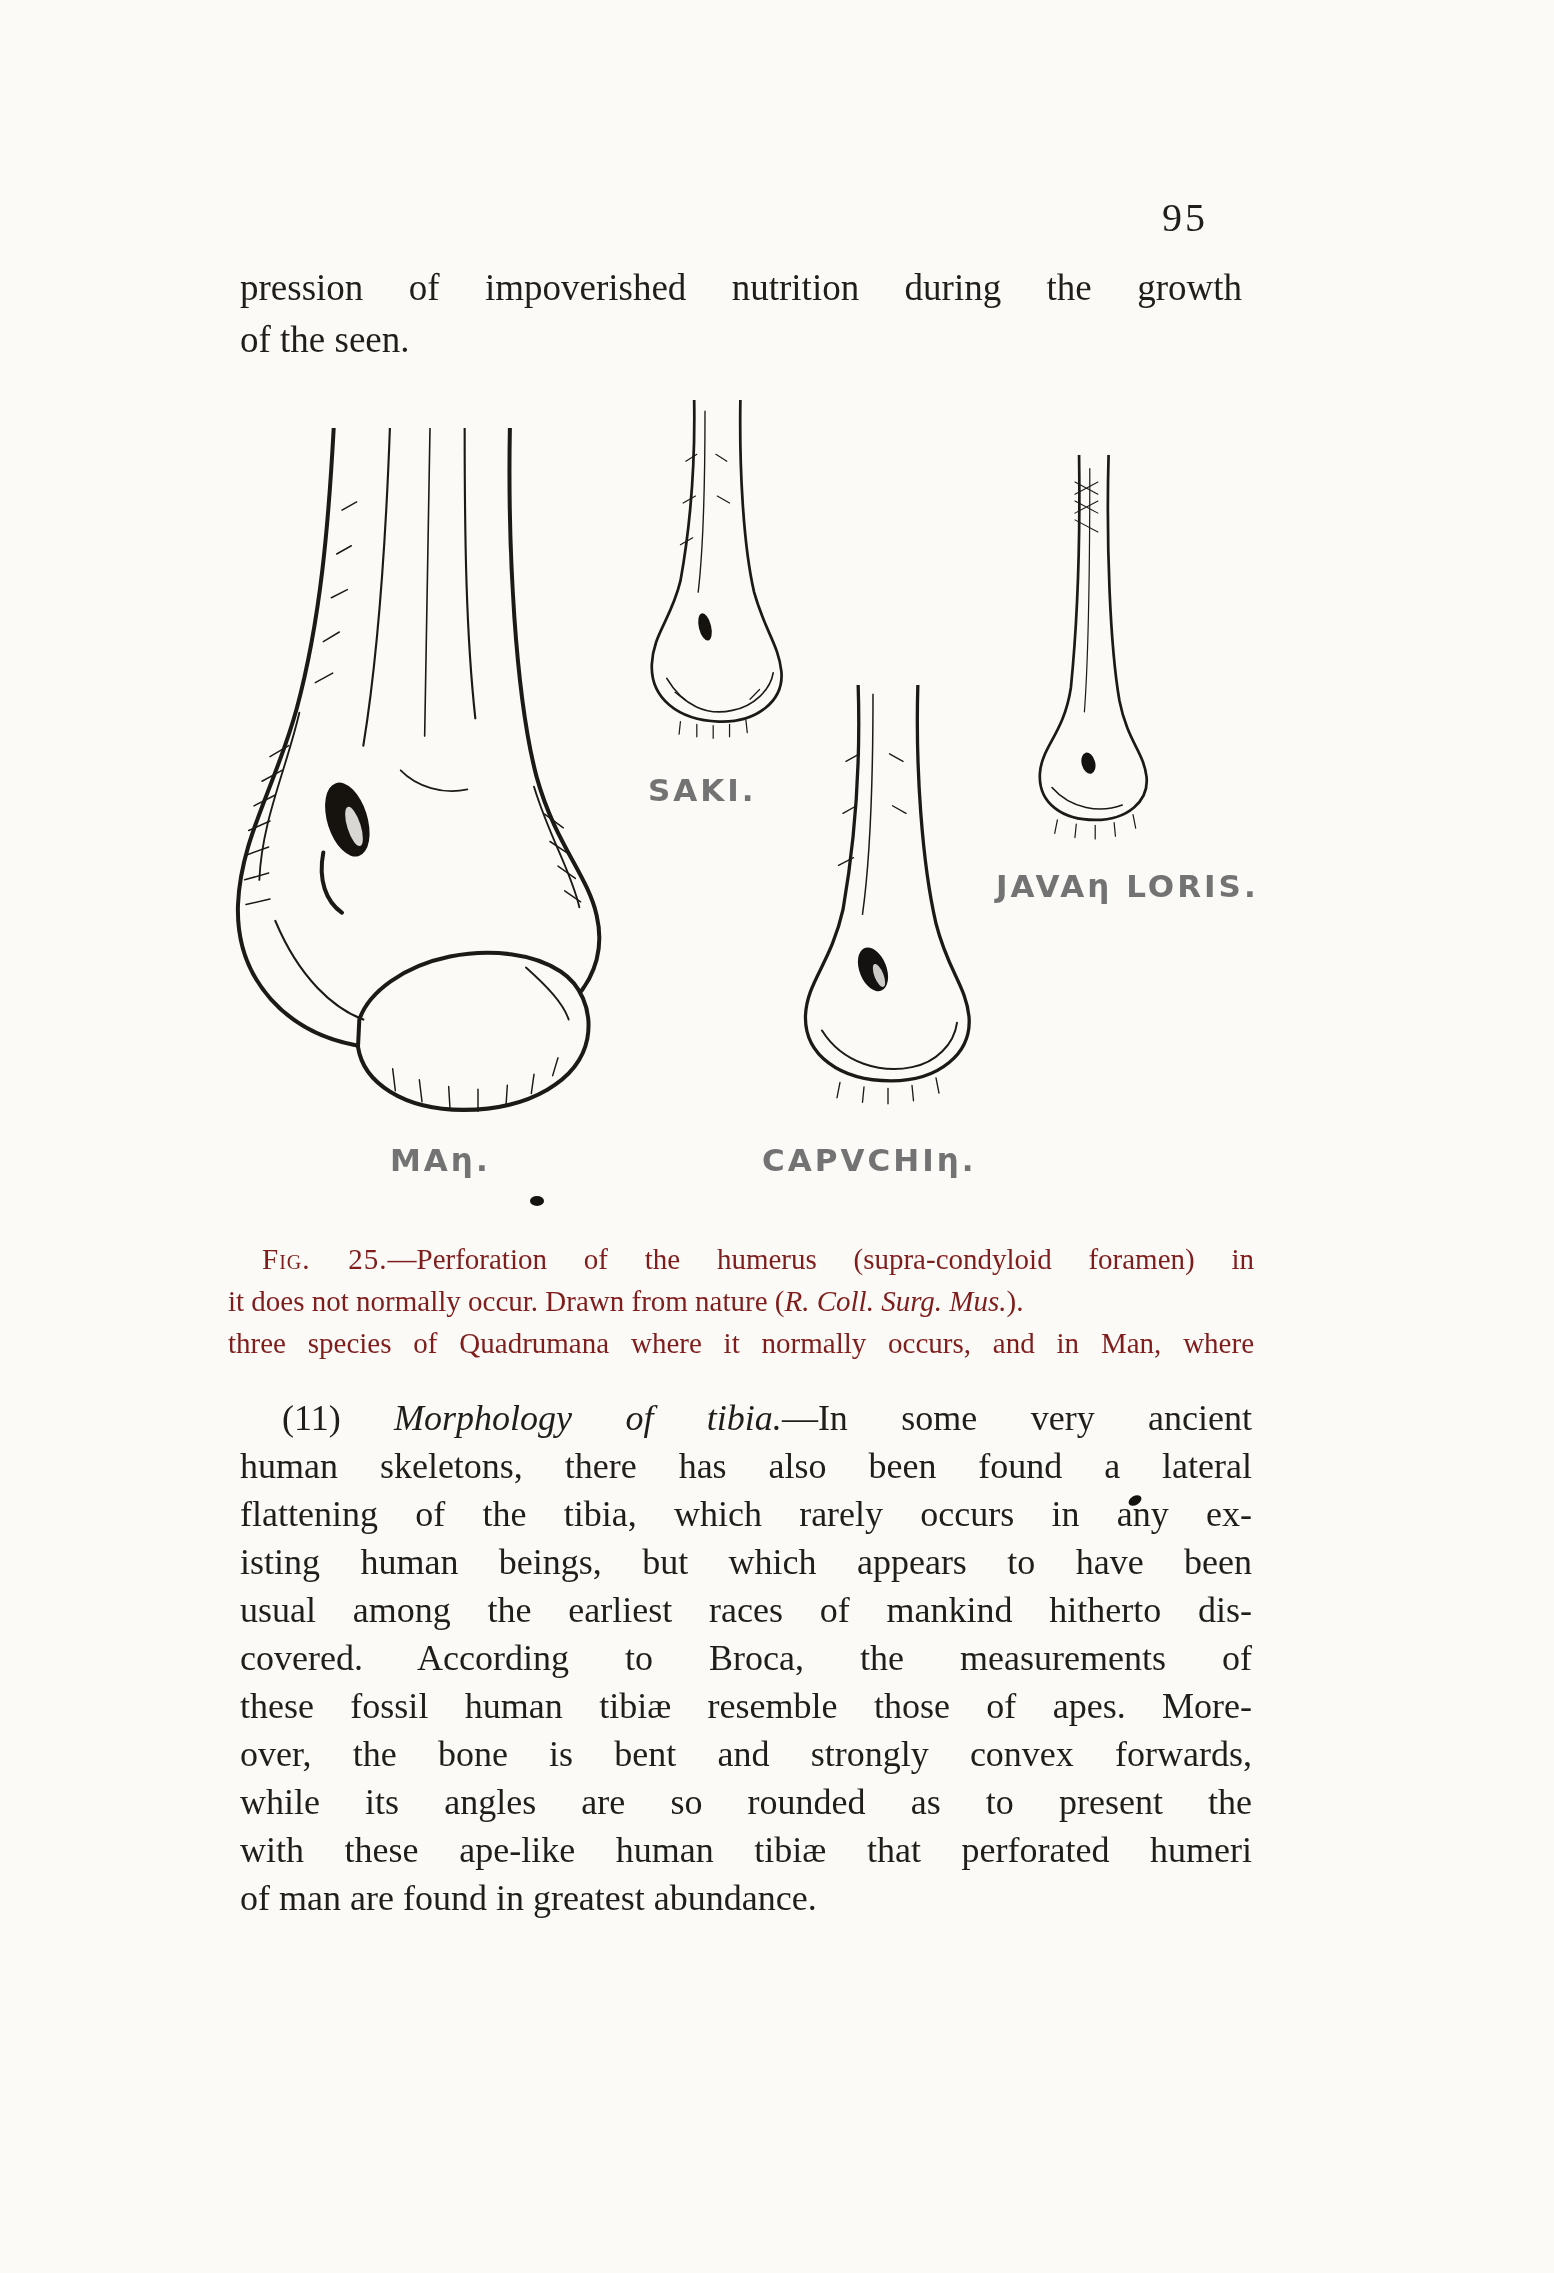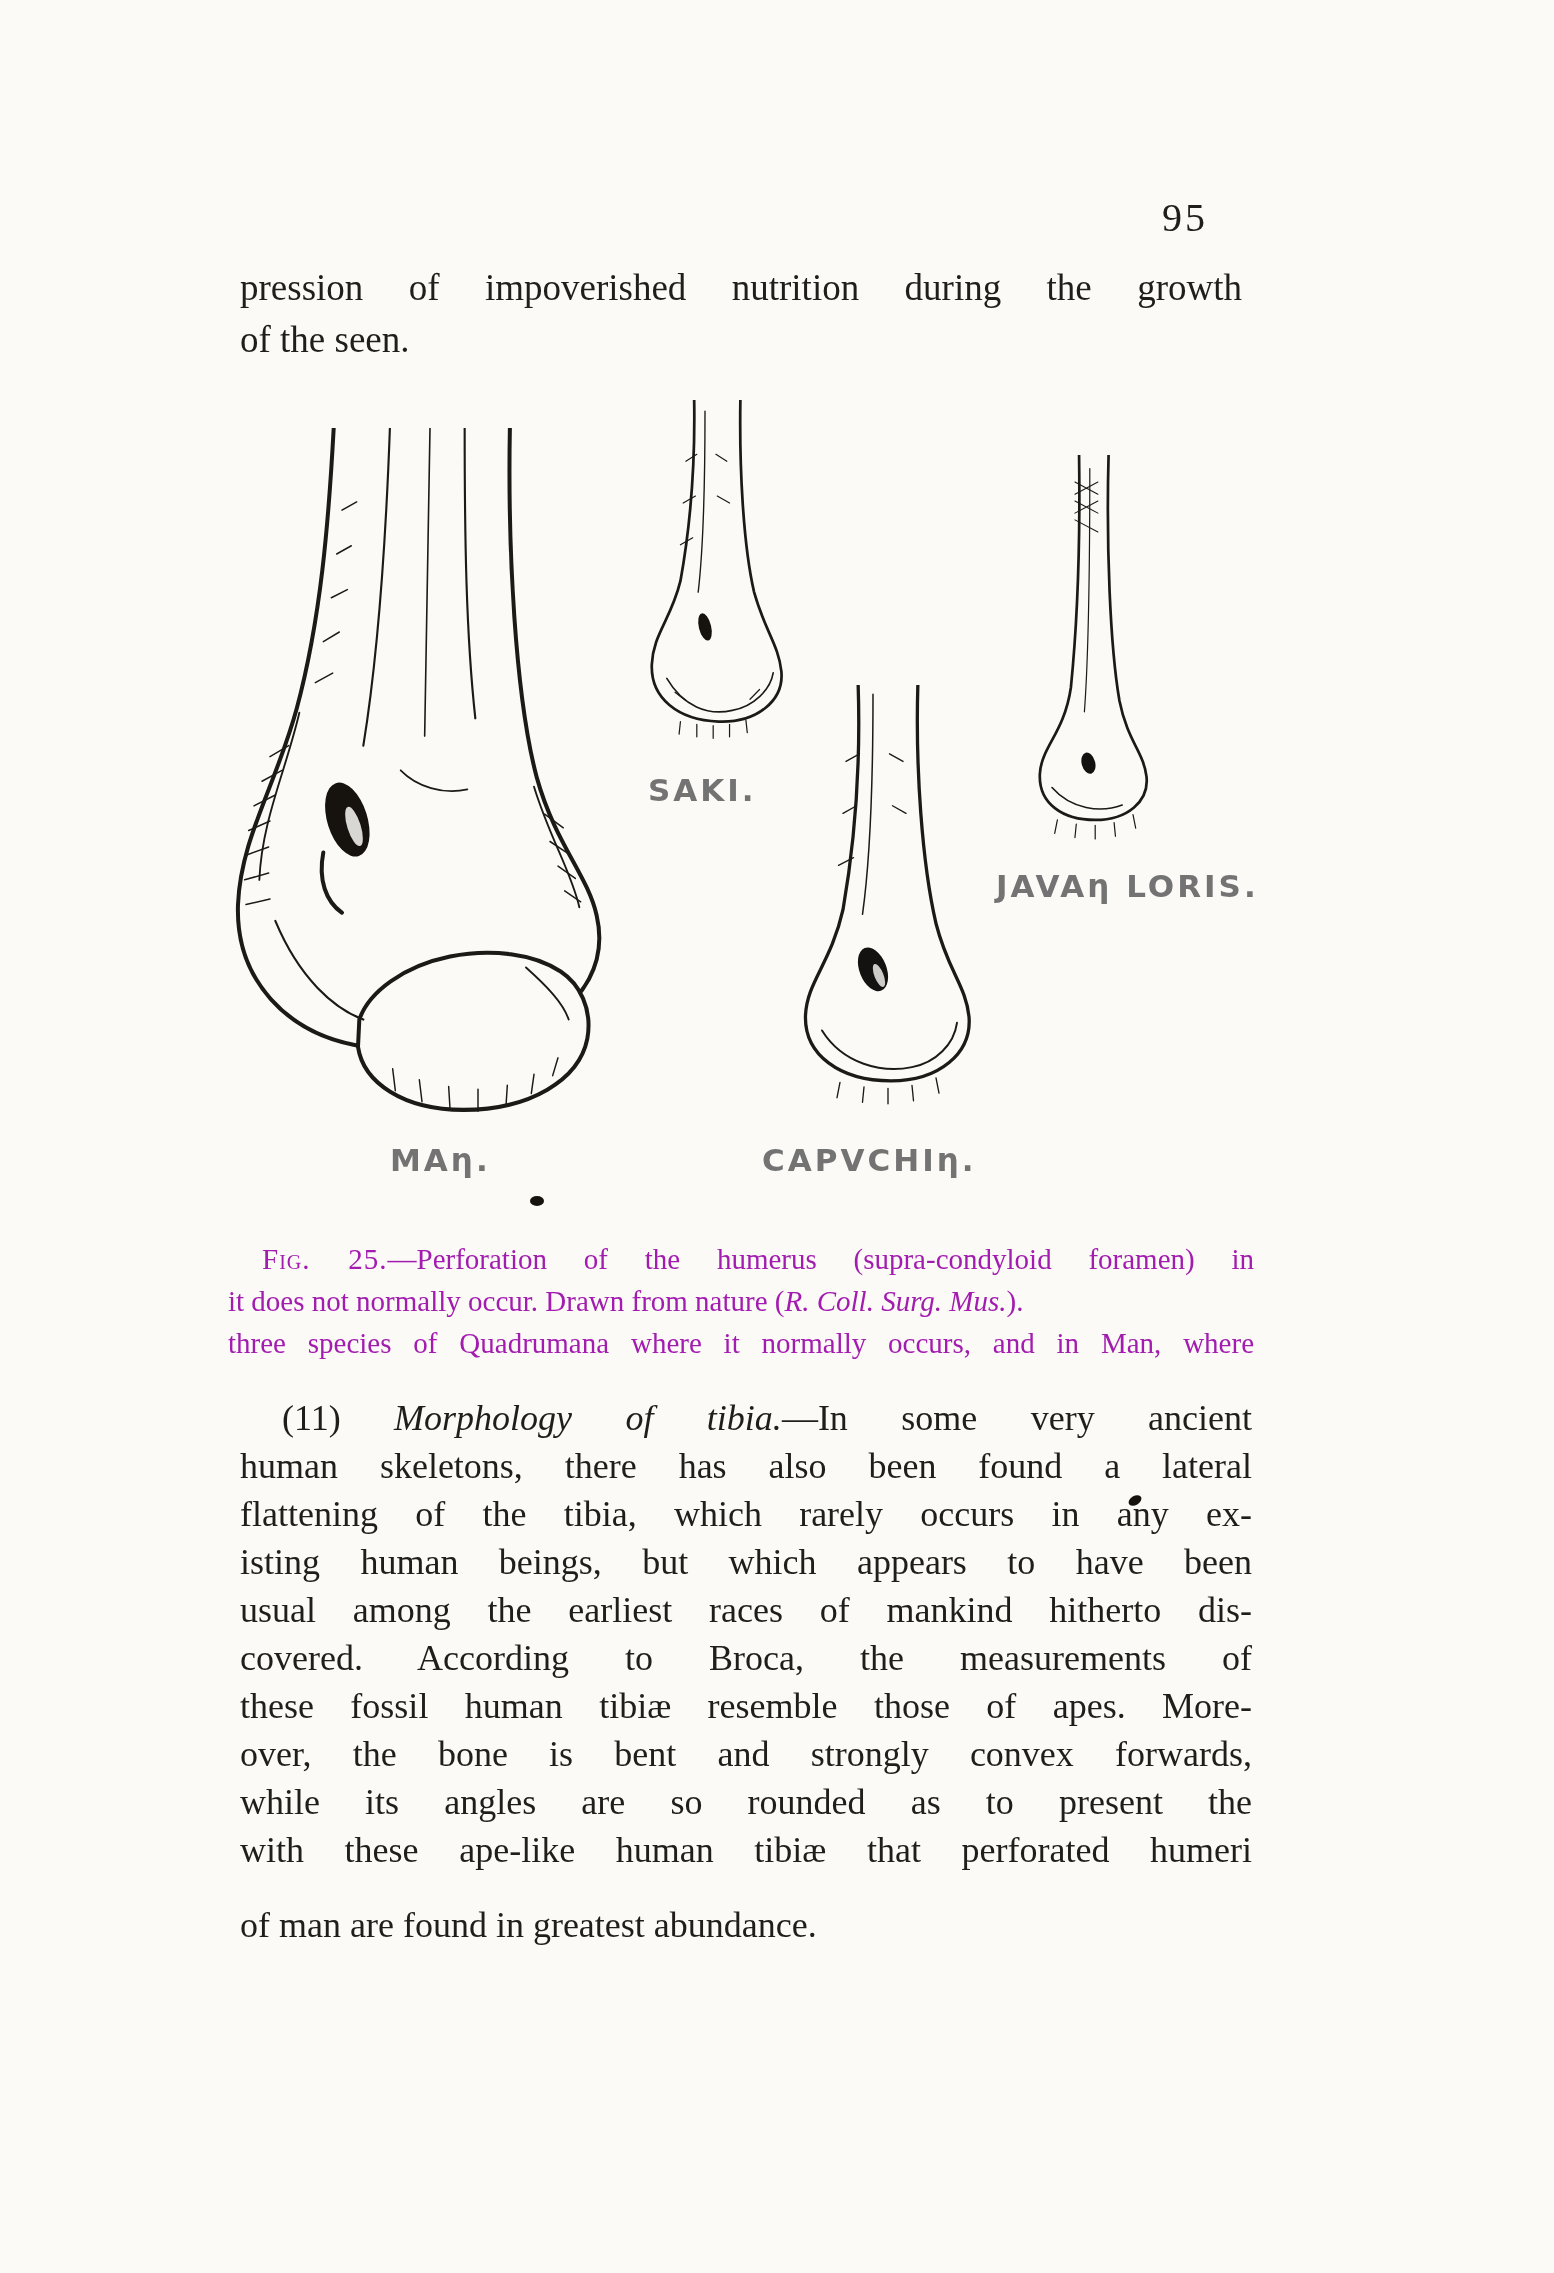"Fig. 25.—Perforation of the humerus" .caption { color: #a21caf -> #7f1d1d }
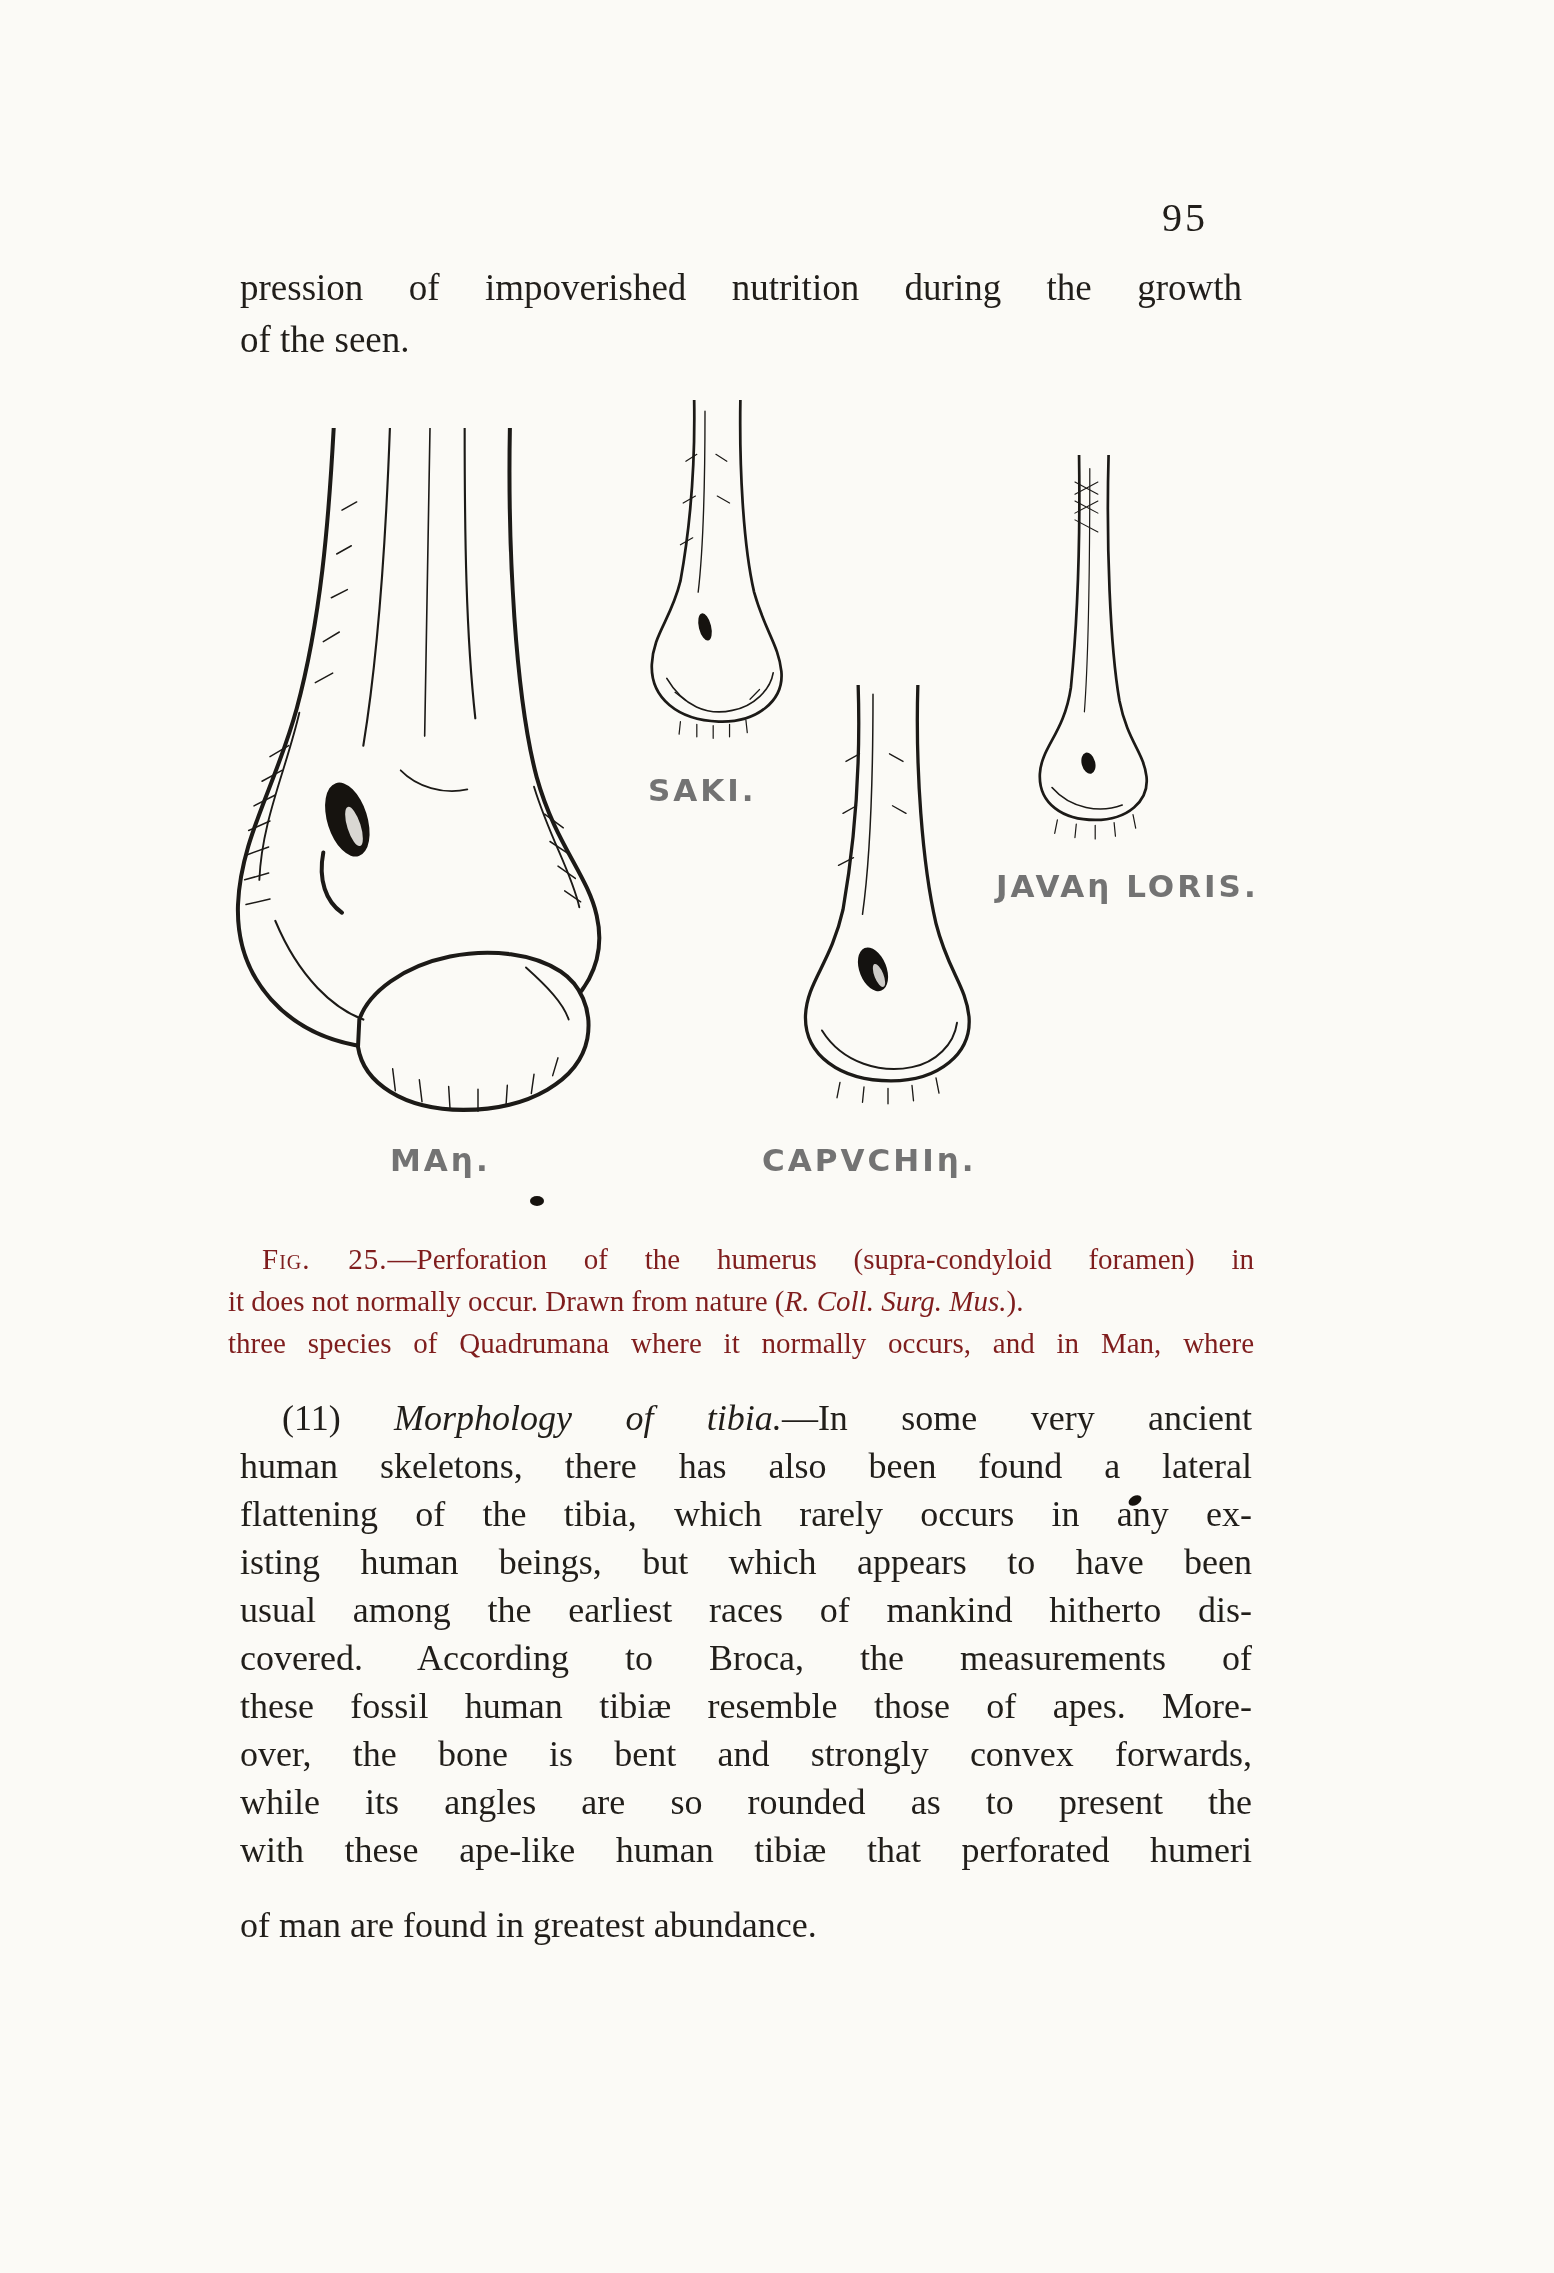"of man are found in" .body-text .line.last { margin-top: 27px -> none }
